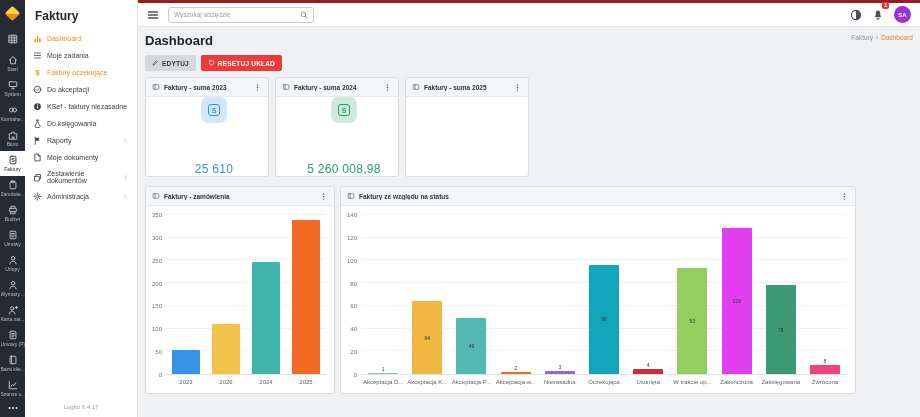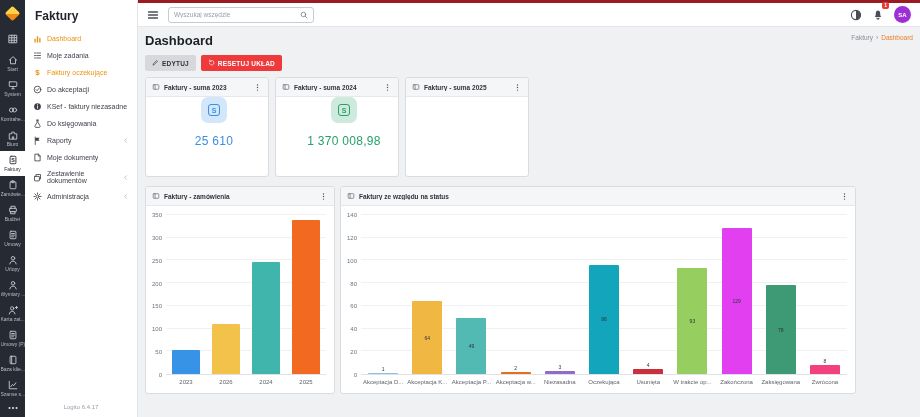"25 610" .summary-body { gap: 11px -> 16px; justify-content: flex-start -> space-between }
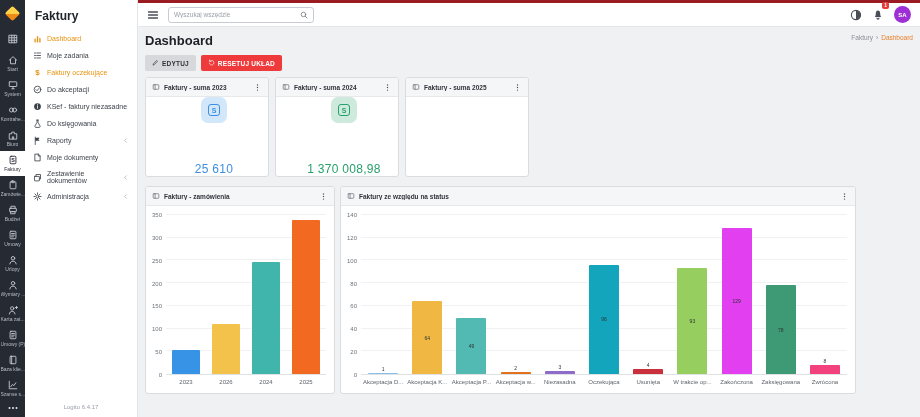"1 370 008,98" span.sum-value { text: 1 370 008,98 -> 5 260 008,98 }
